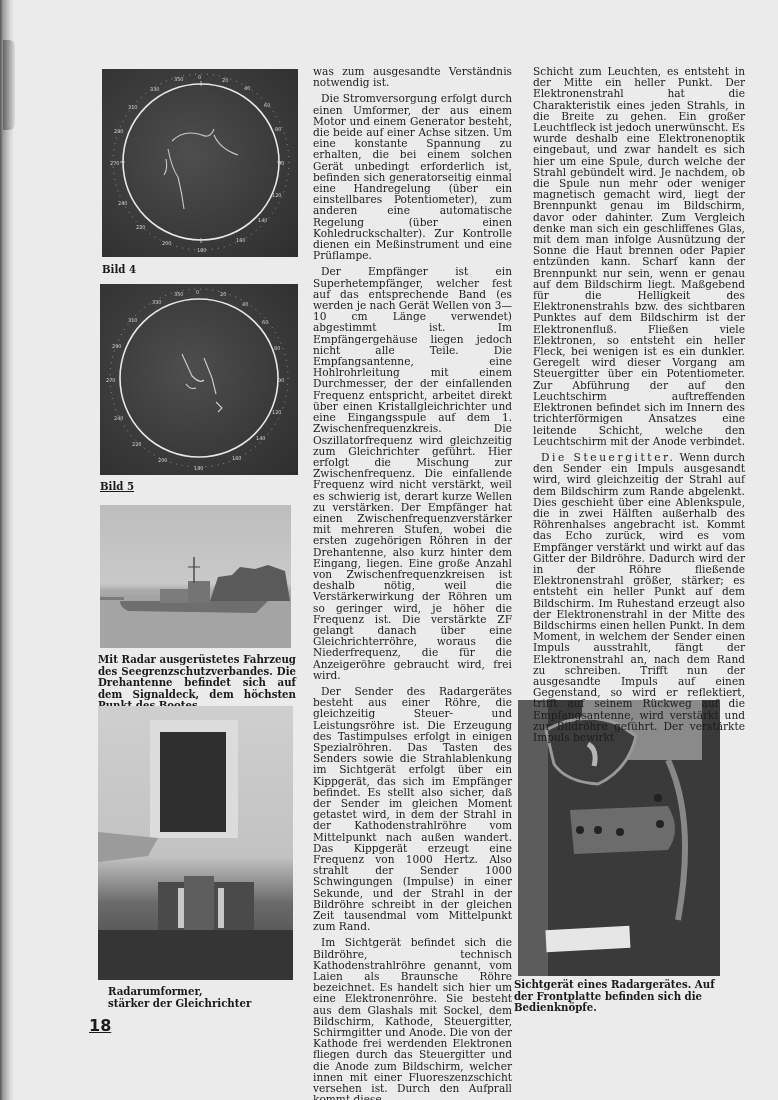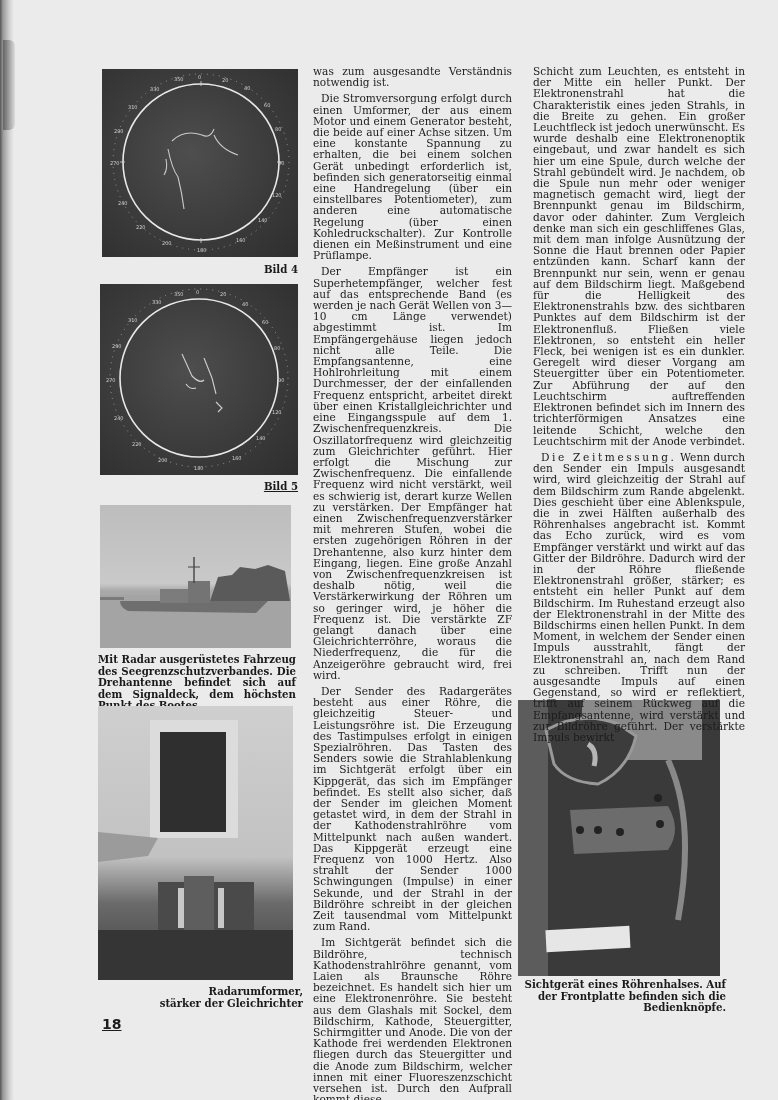"Bild 4" .caption { text-align: right -> left }
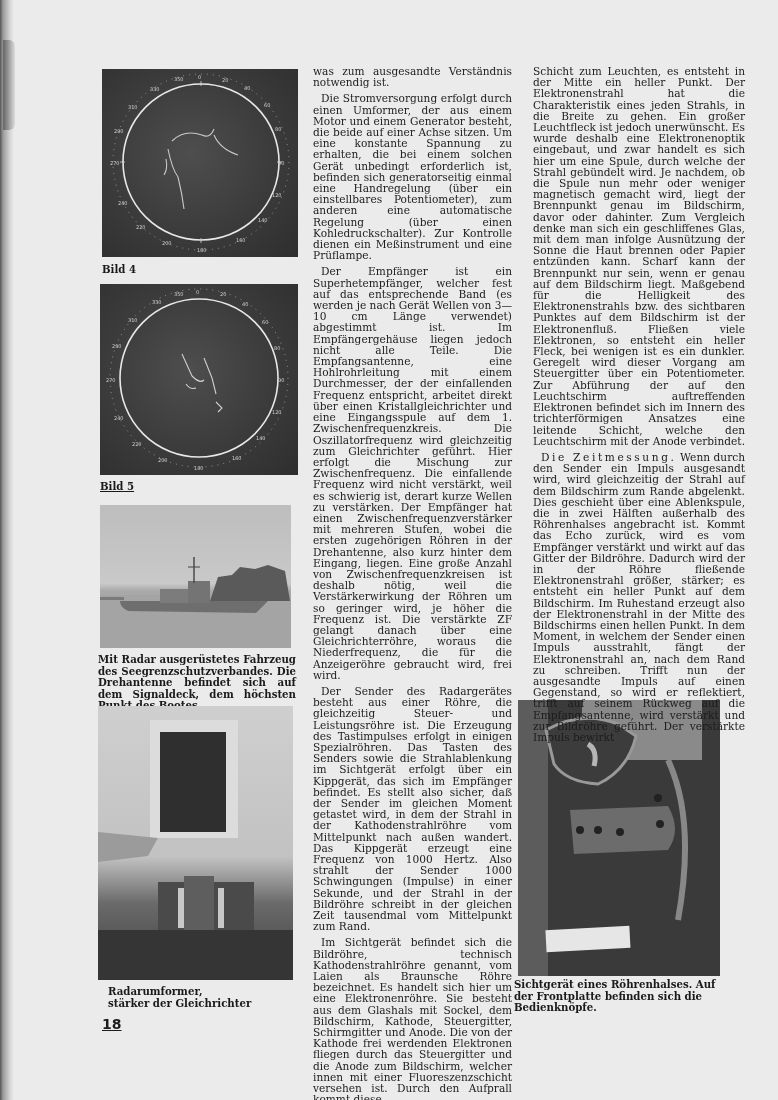"Die Zeitmessung." span.spaced { text: Zeitmessung -> Steuergitter }
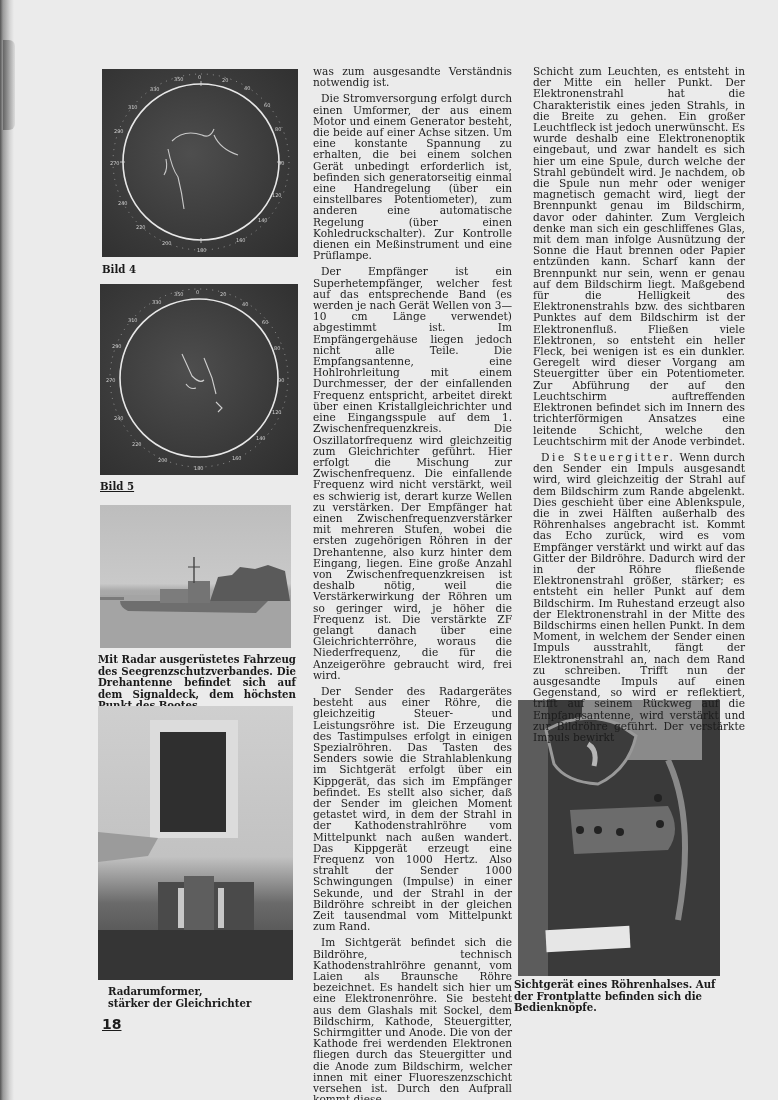"Sichtgerät eines Röhrenhalses. Auf der" div.caption { text: Röhrenhalses -> Radargerätes }
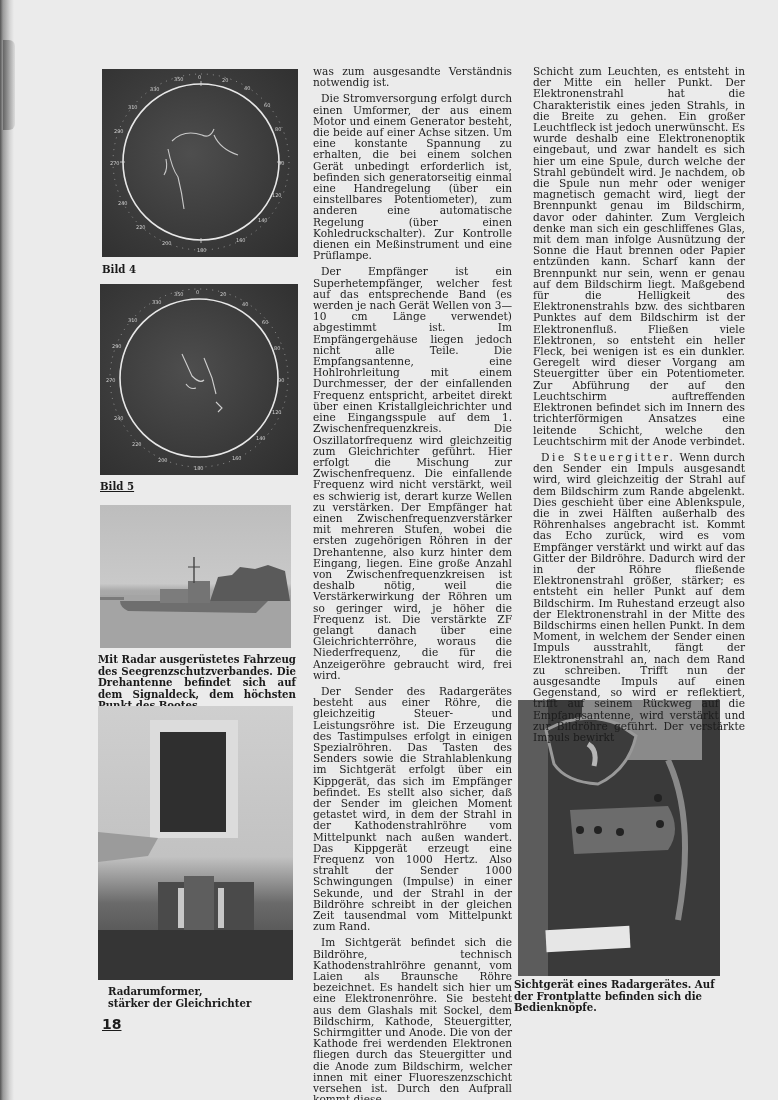"18" .page-number { font-size: 14px -> 16px; left: 102px -> 89px }
